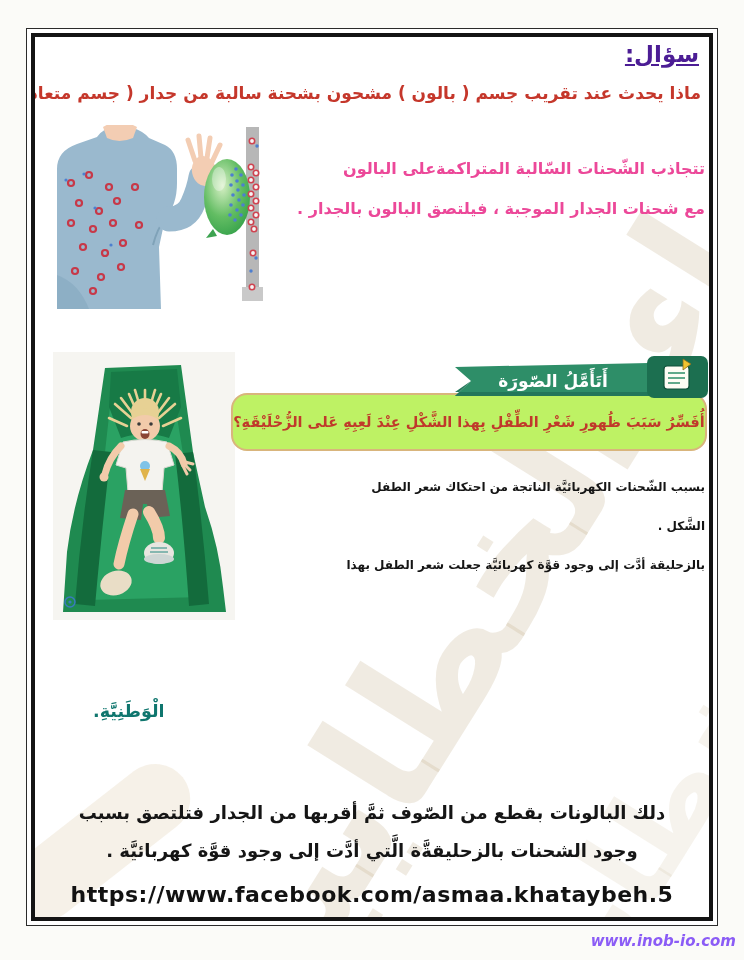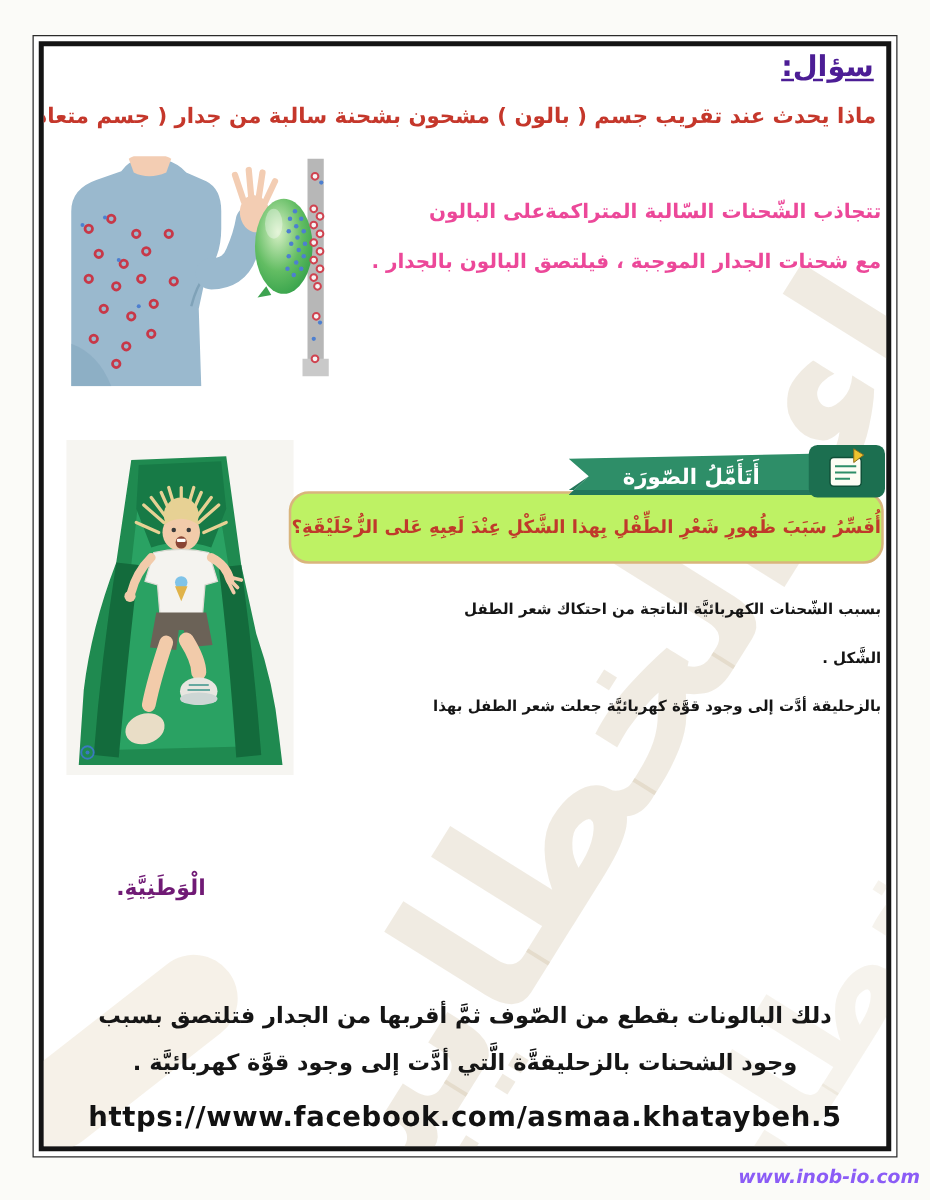"الْوَطَنِيَّةِ." .check-line2 { color: #701a75 -> #0f766e }
